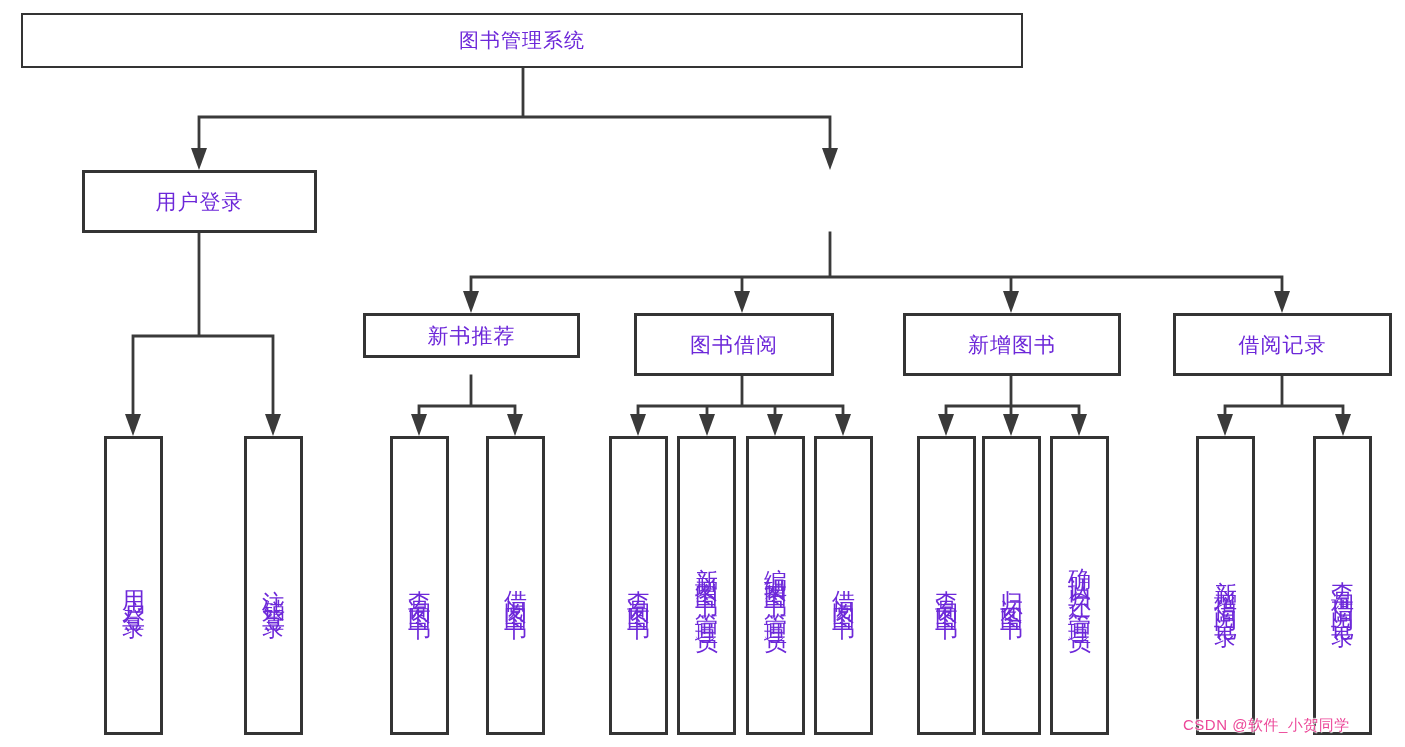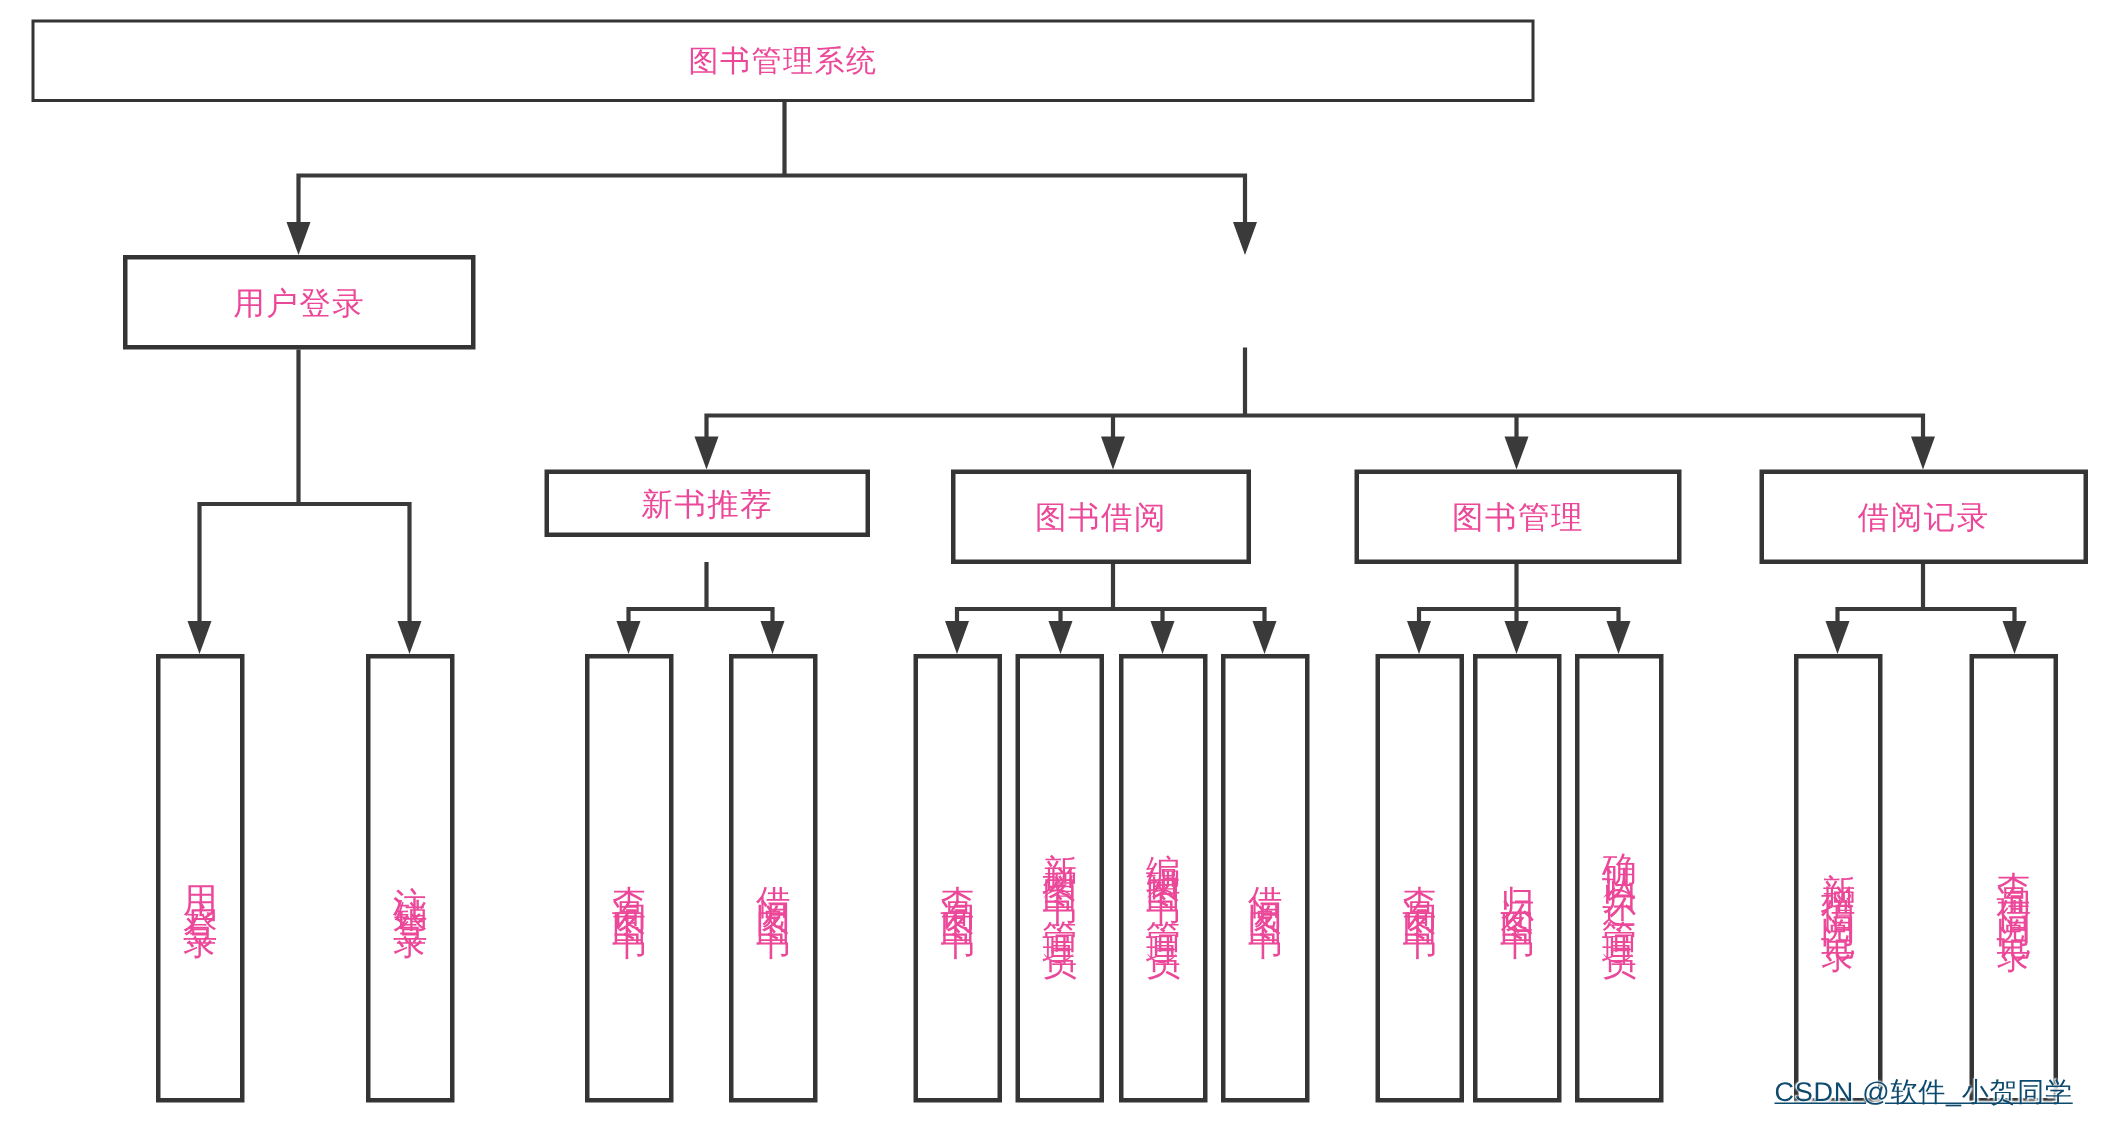"图书管理系统" .node .label { color: #ec4899 -> #6d28d9 }
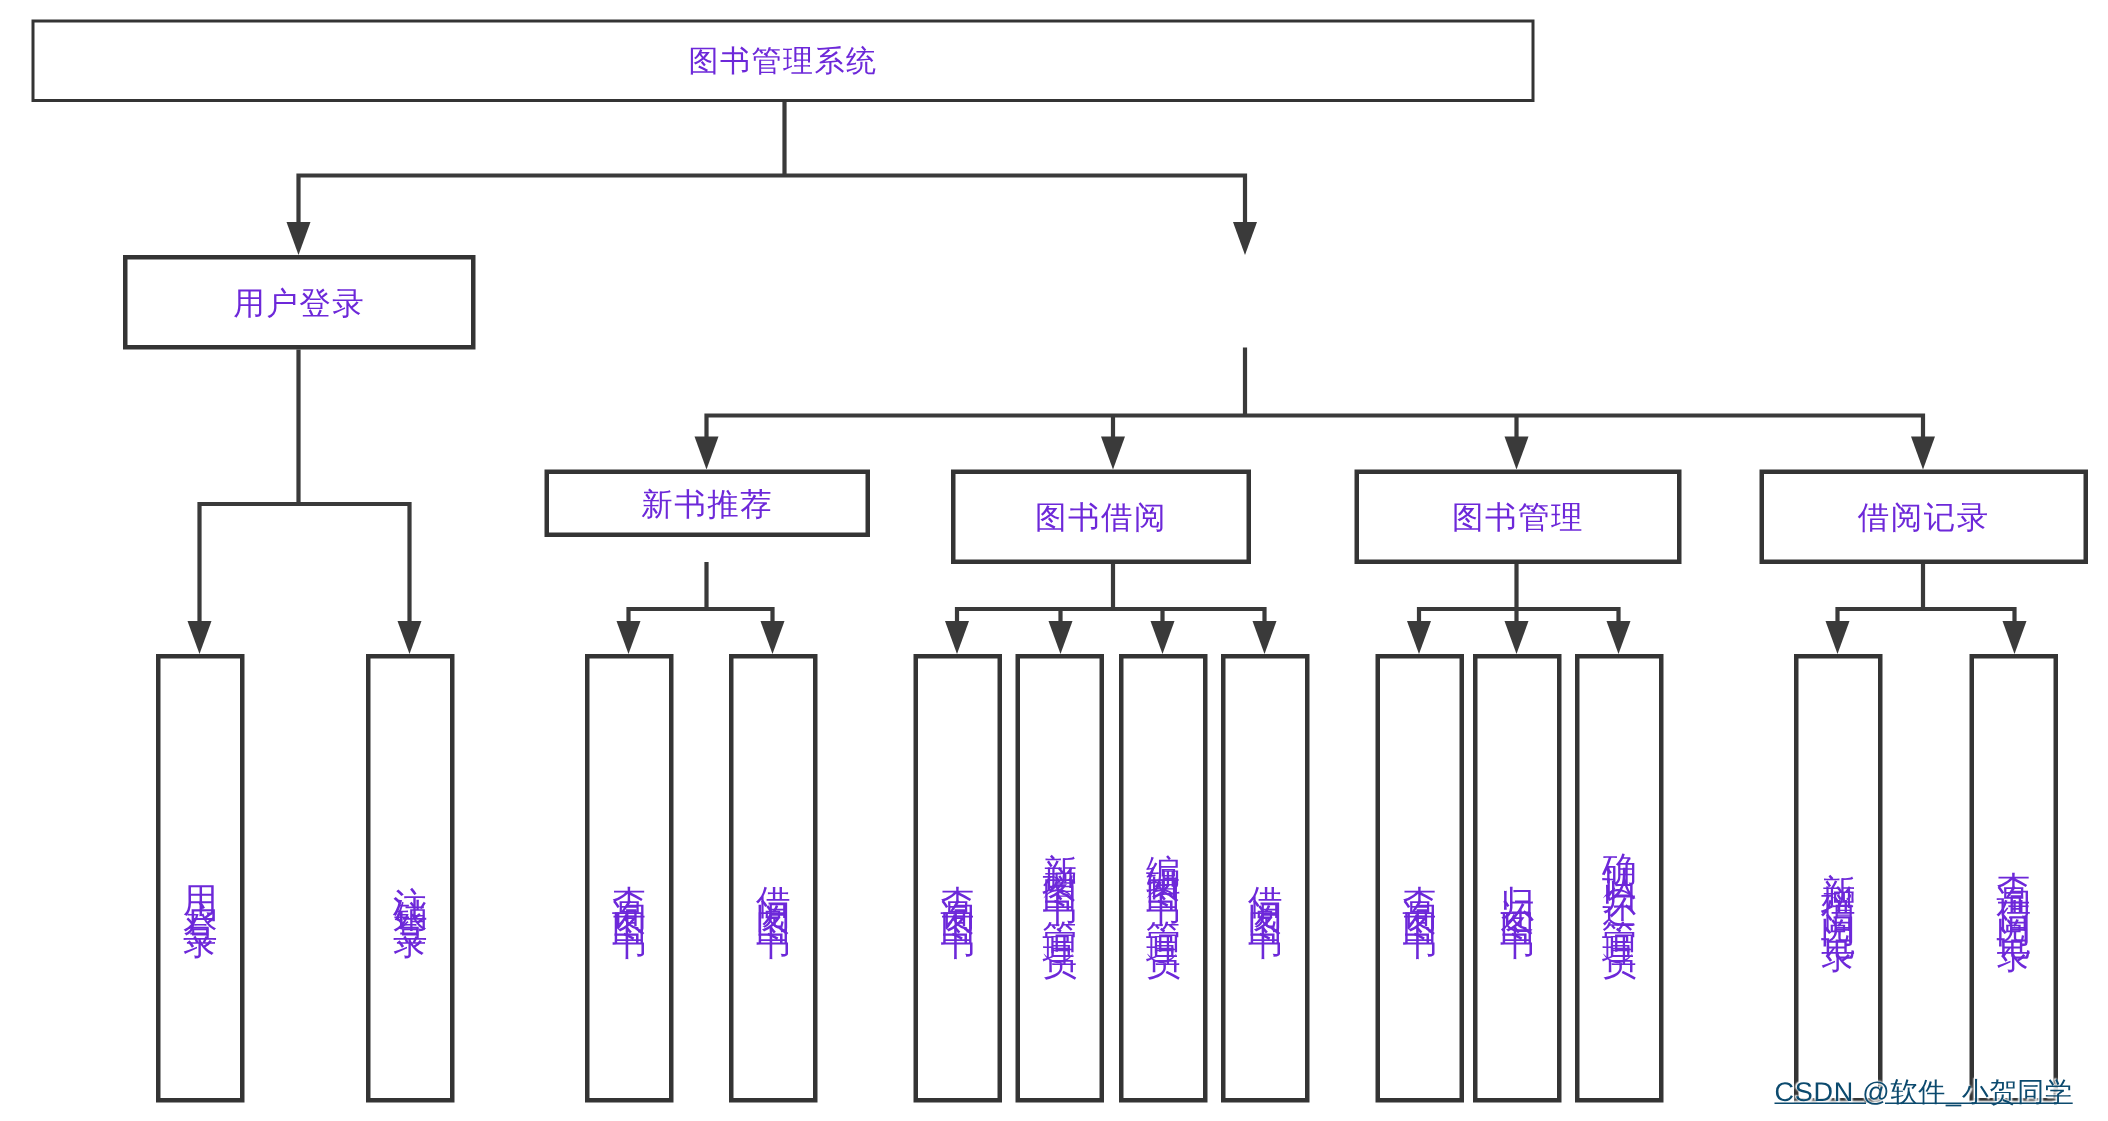"图书管理" span.label { text: 图书管理 -> 新增图书 }
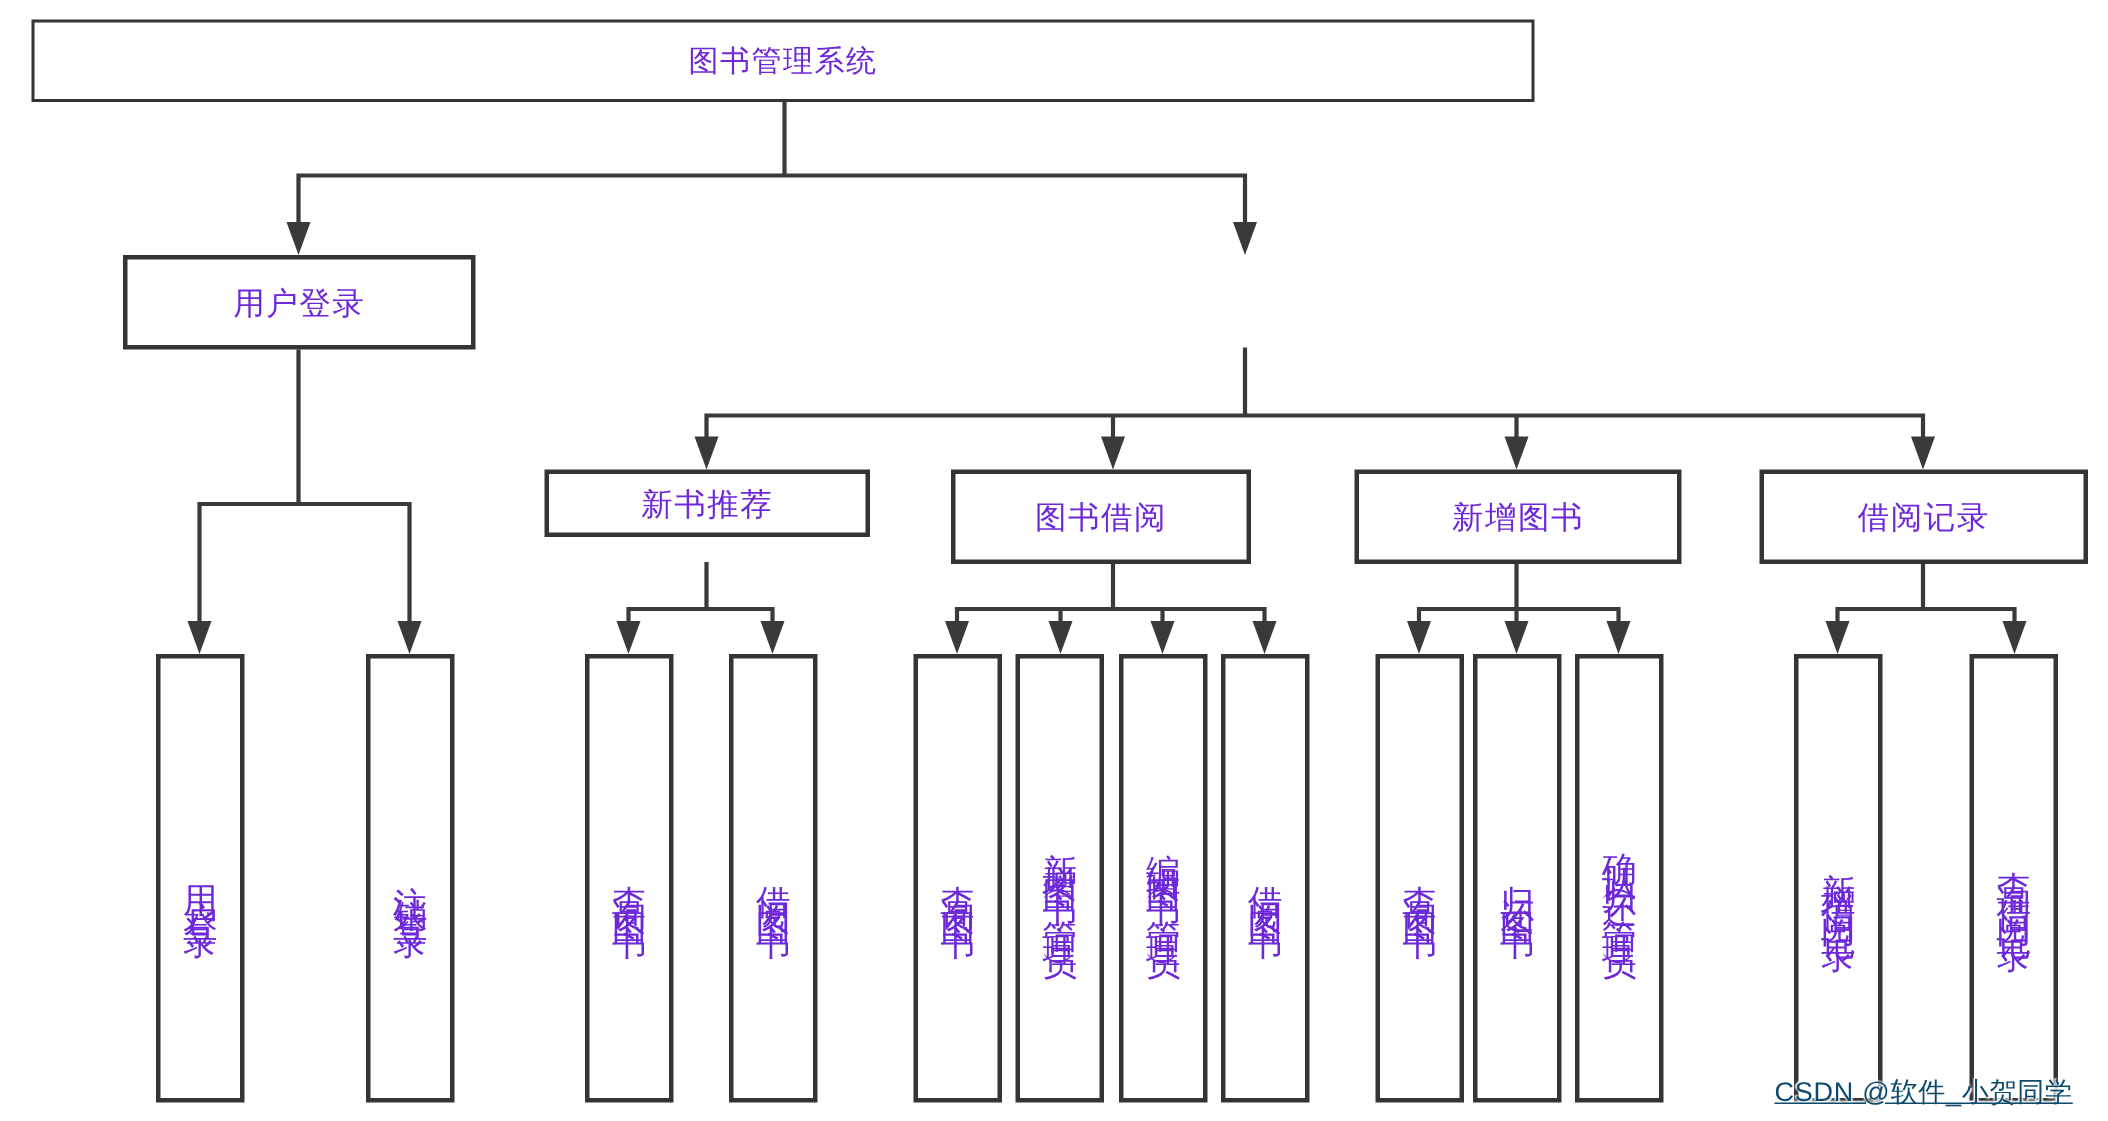"CSDN @软件_小贺同学" #watermark { color: #0c4a6e -> #ec4899; font-size: 18px -> 15px; text-decoration: underline -> none }
